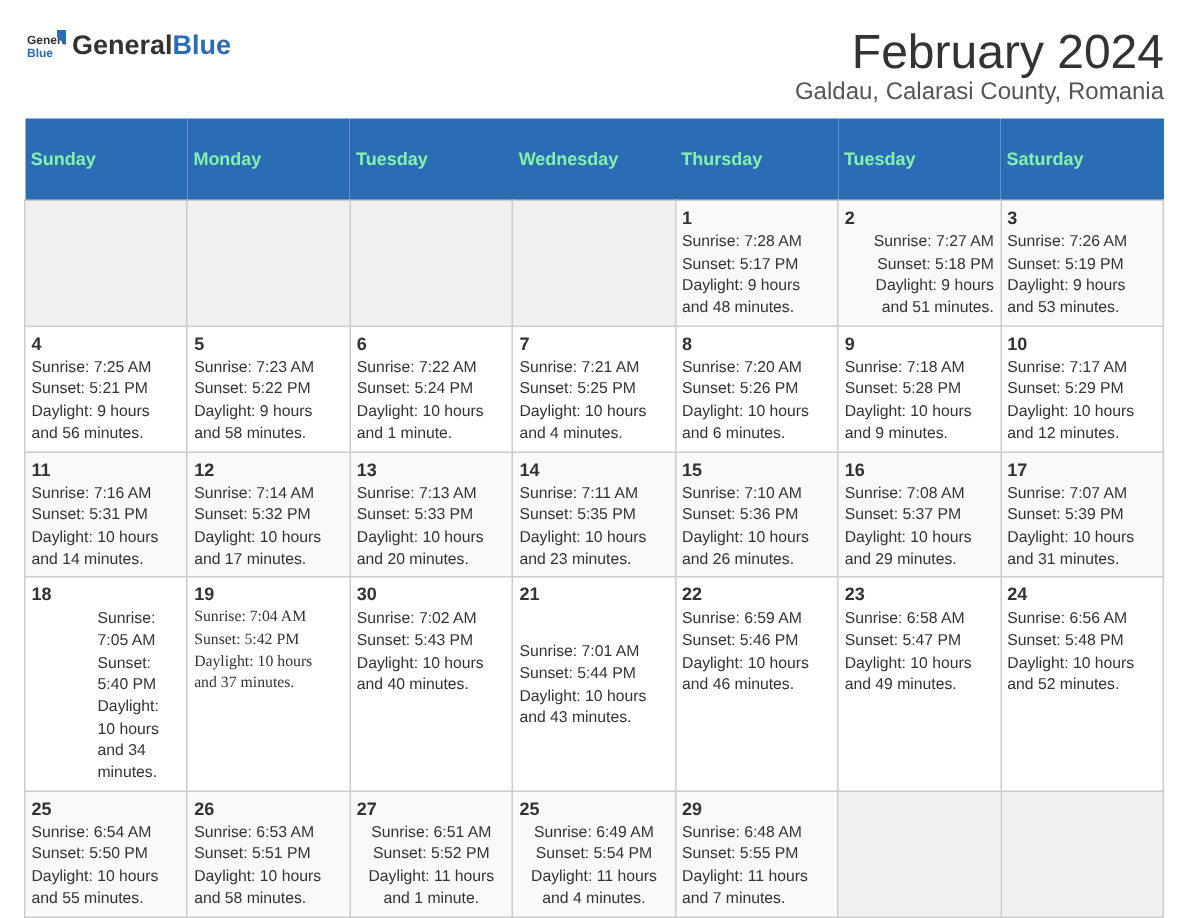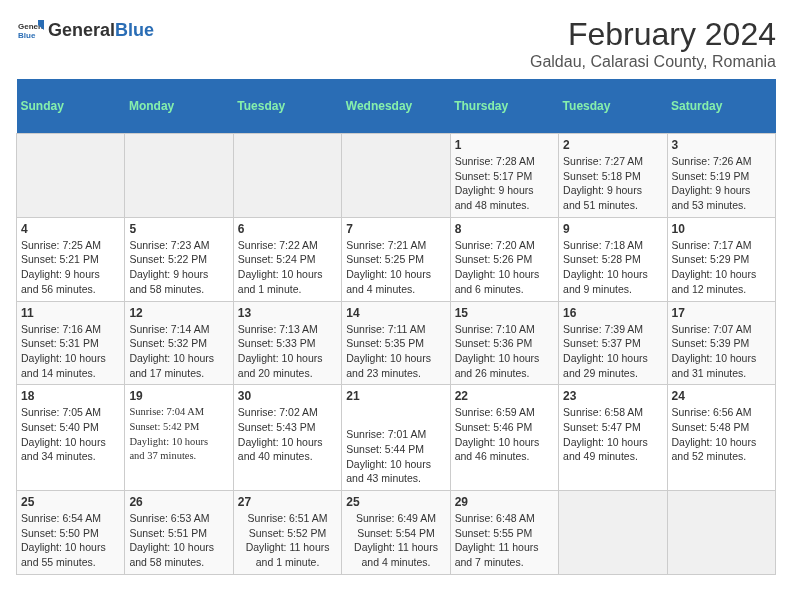"Sunrise: 7:27 AM" div.day-info { text-align: none -> right }
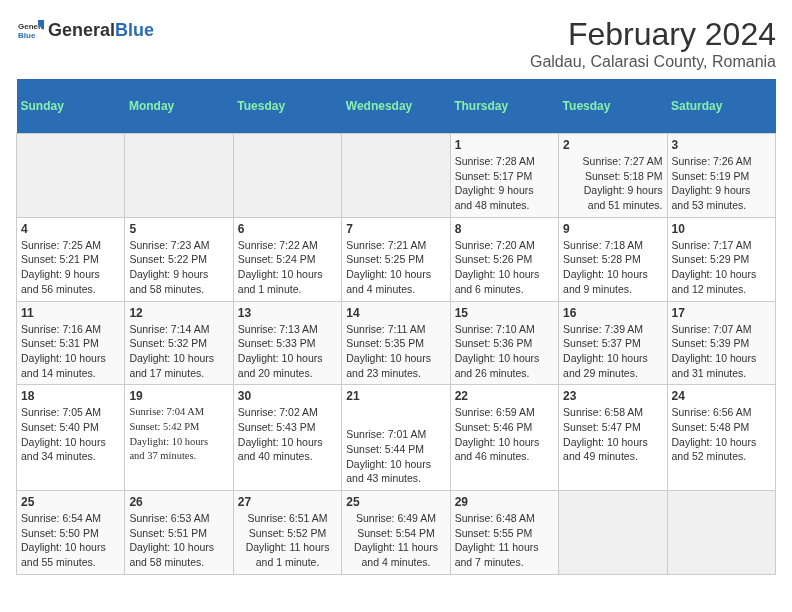"Sunrise: 7:39 AM" div.day-info { text: 7:39 -> 7:08 }
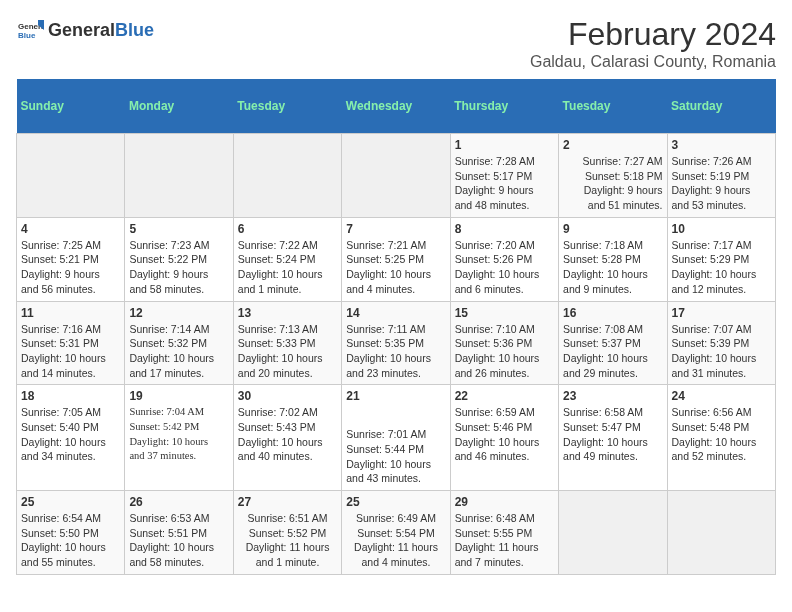"Sunrise: 7:05 AM" div.day-info { margin-left: none -> 44px }
